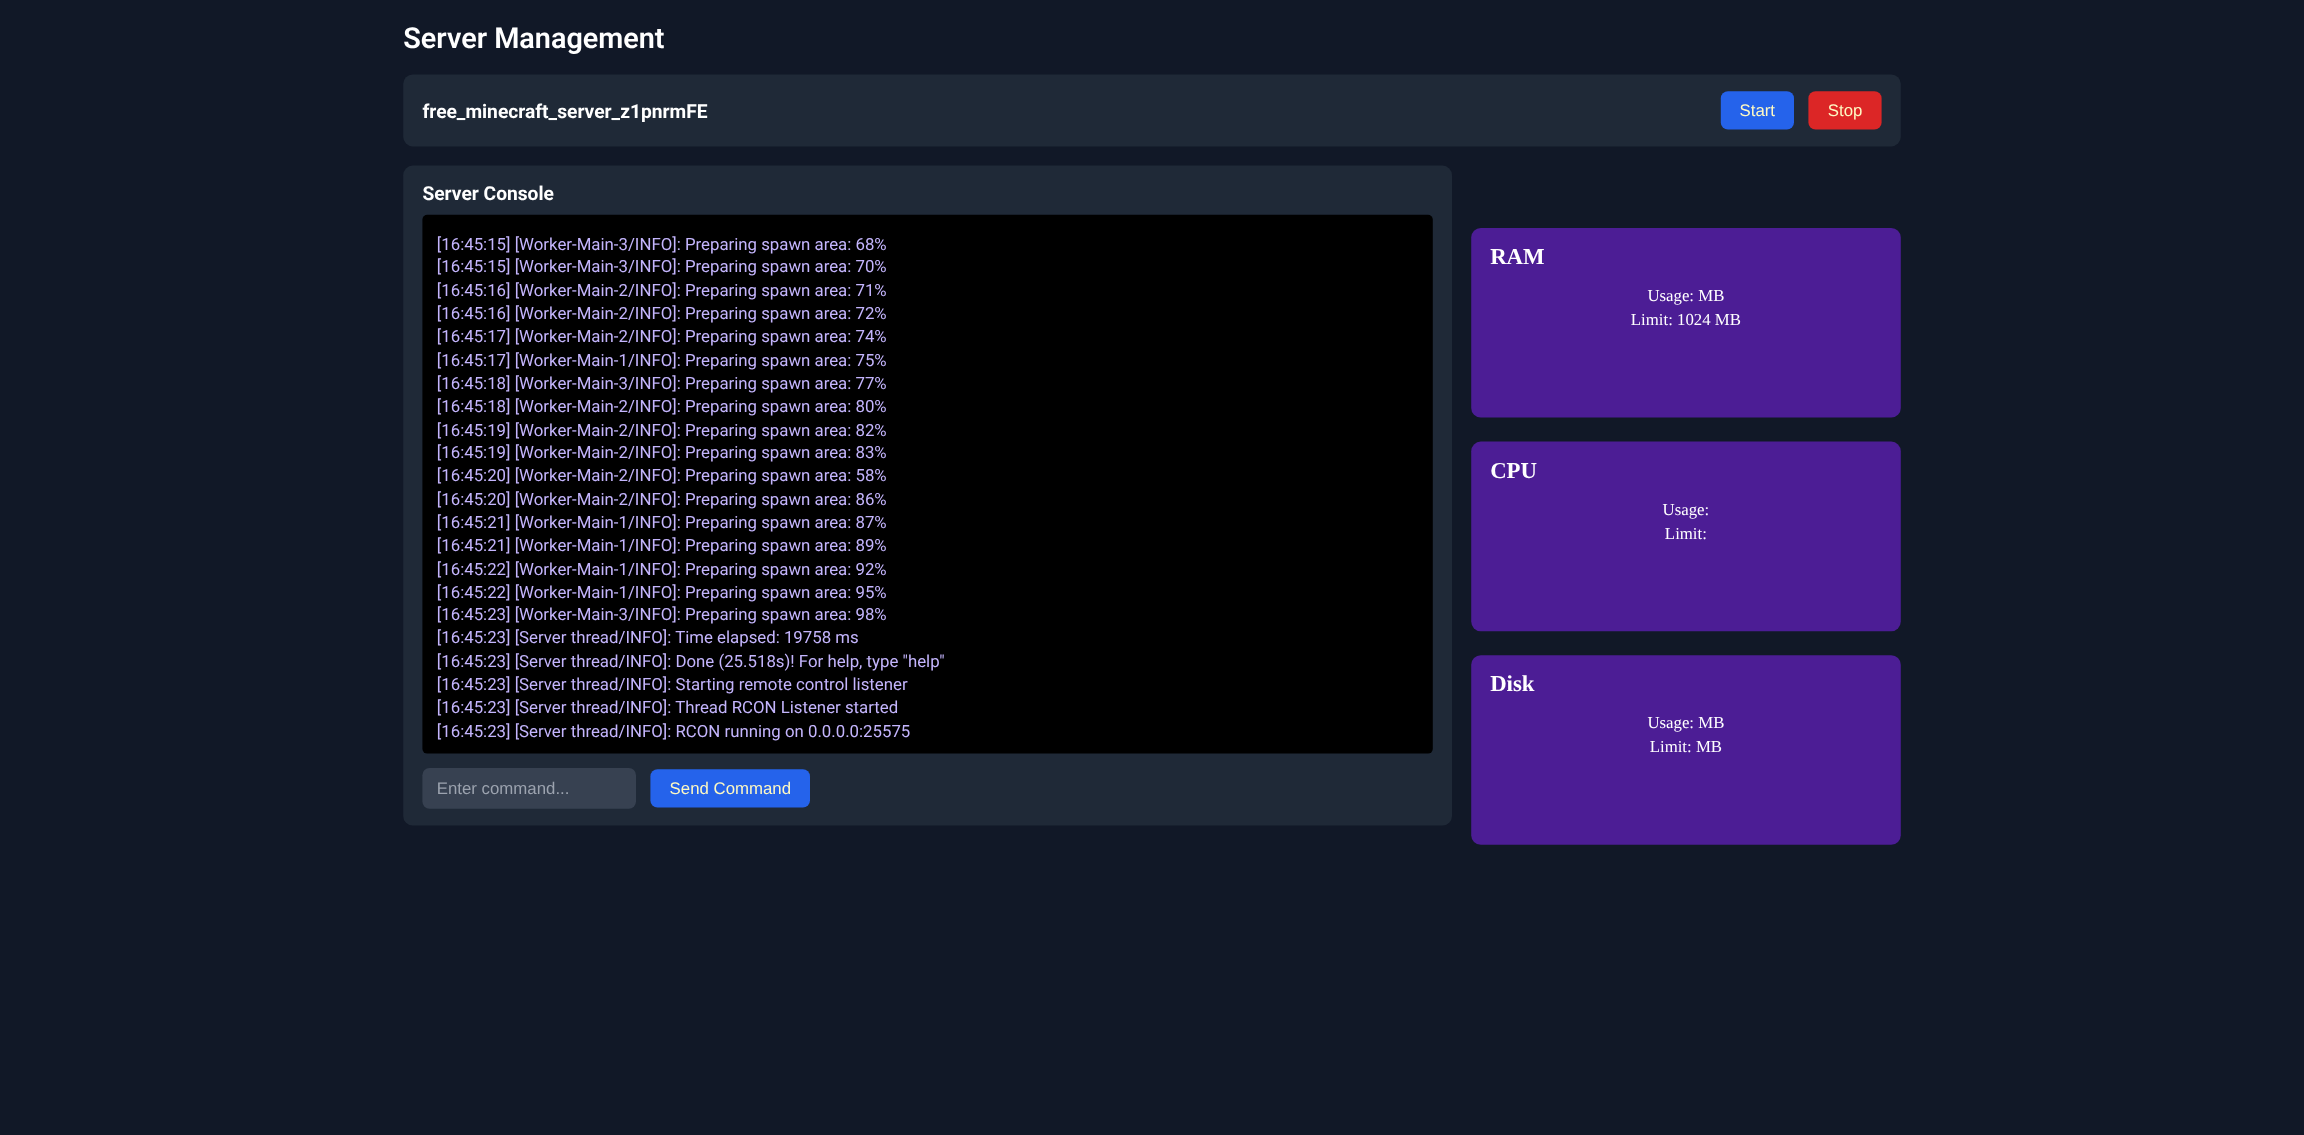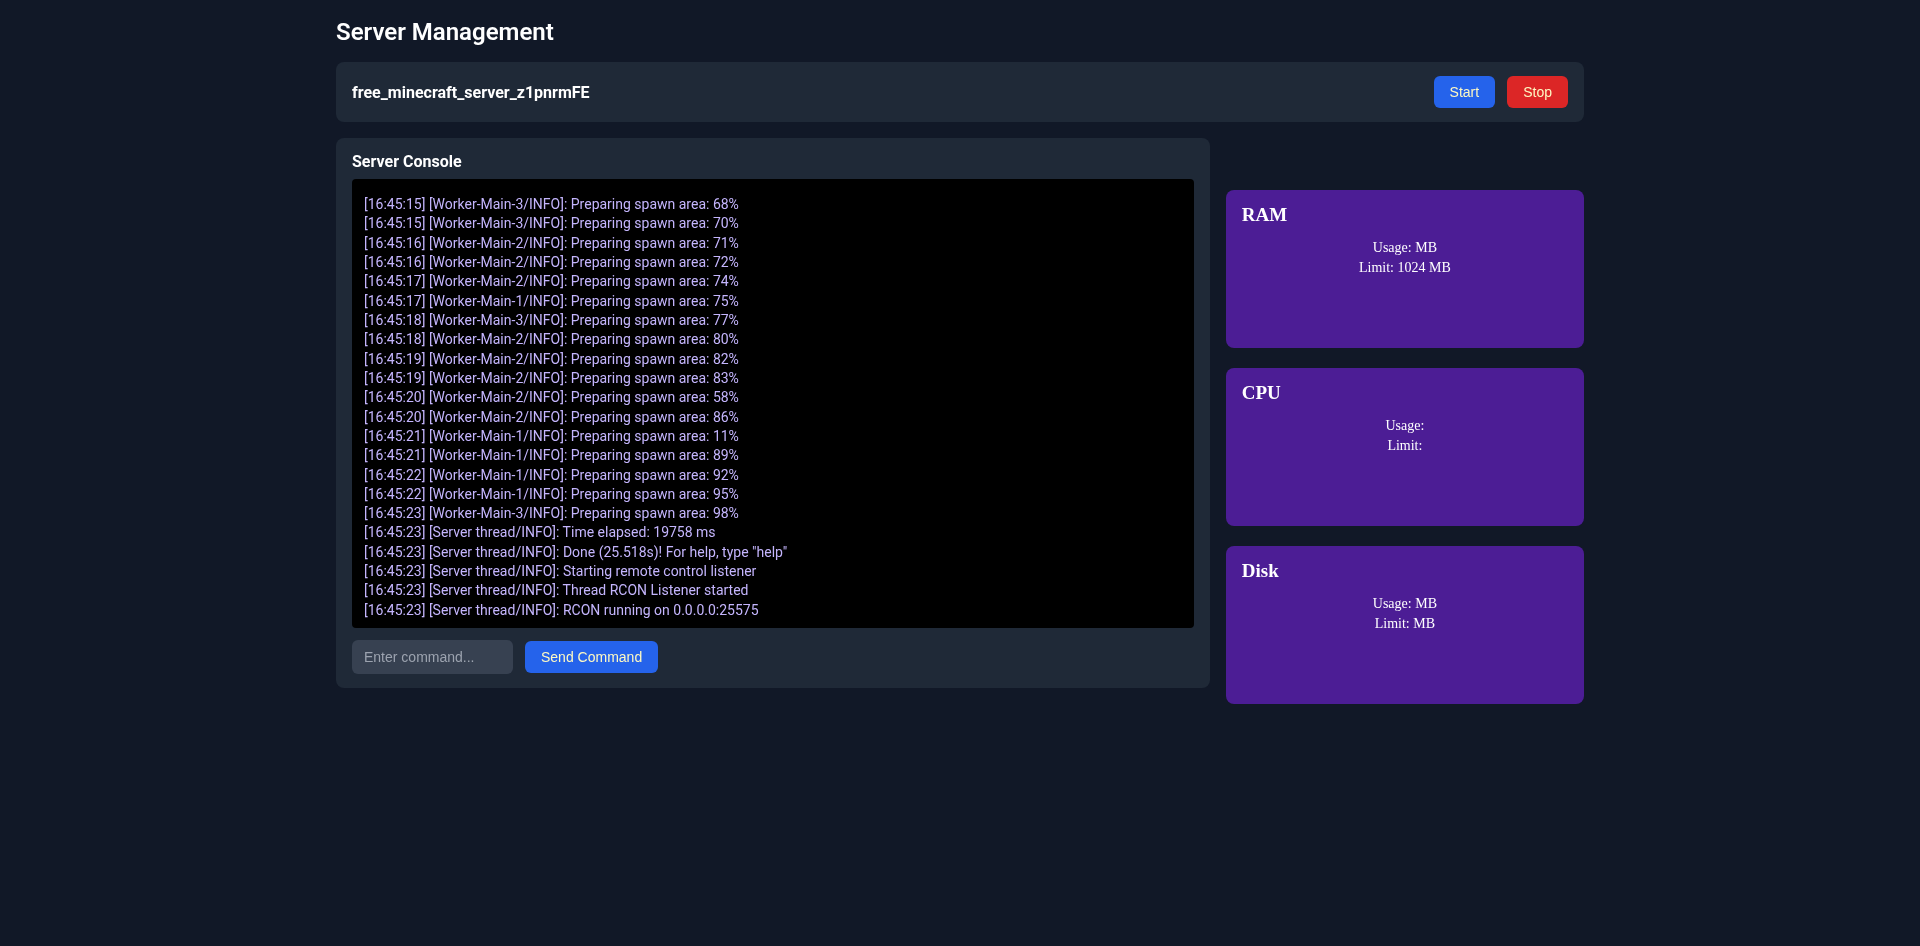"[16:45:21] [Worker-Main-1/INFO]: Preparing spawn area: 11%" div.console-line { text: 11% -> 87% }
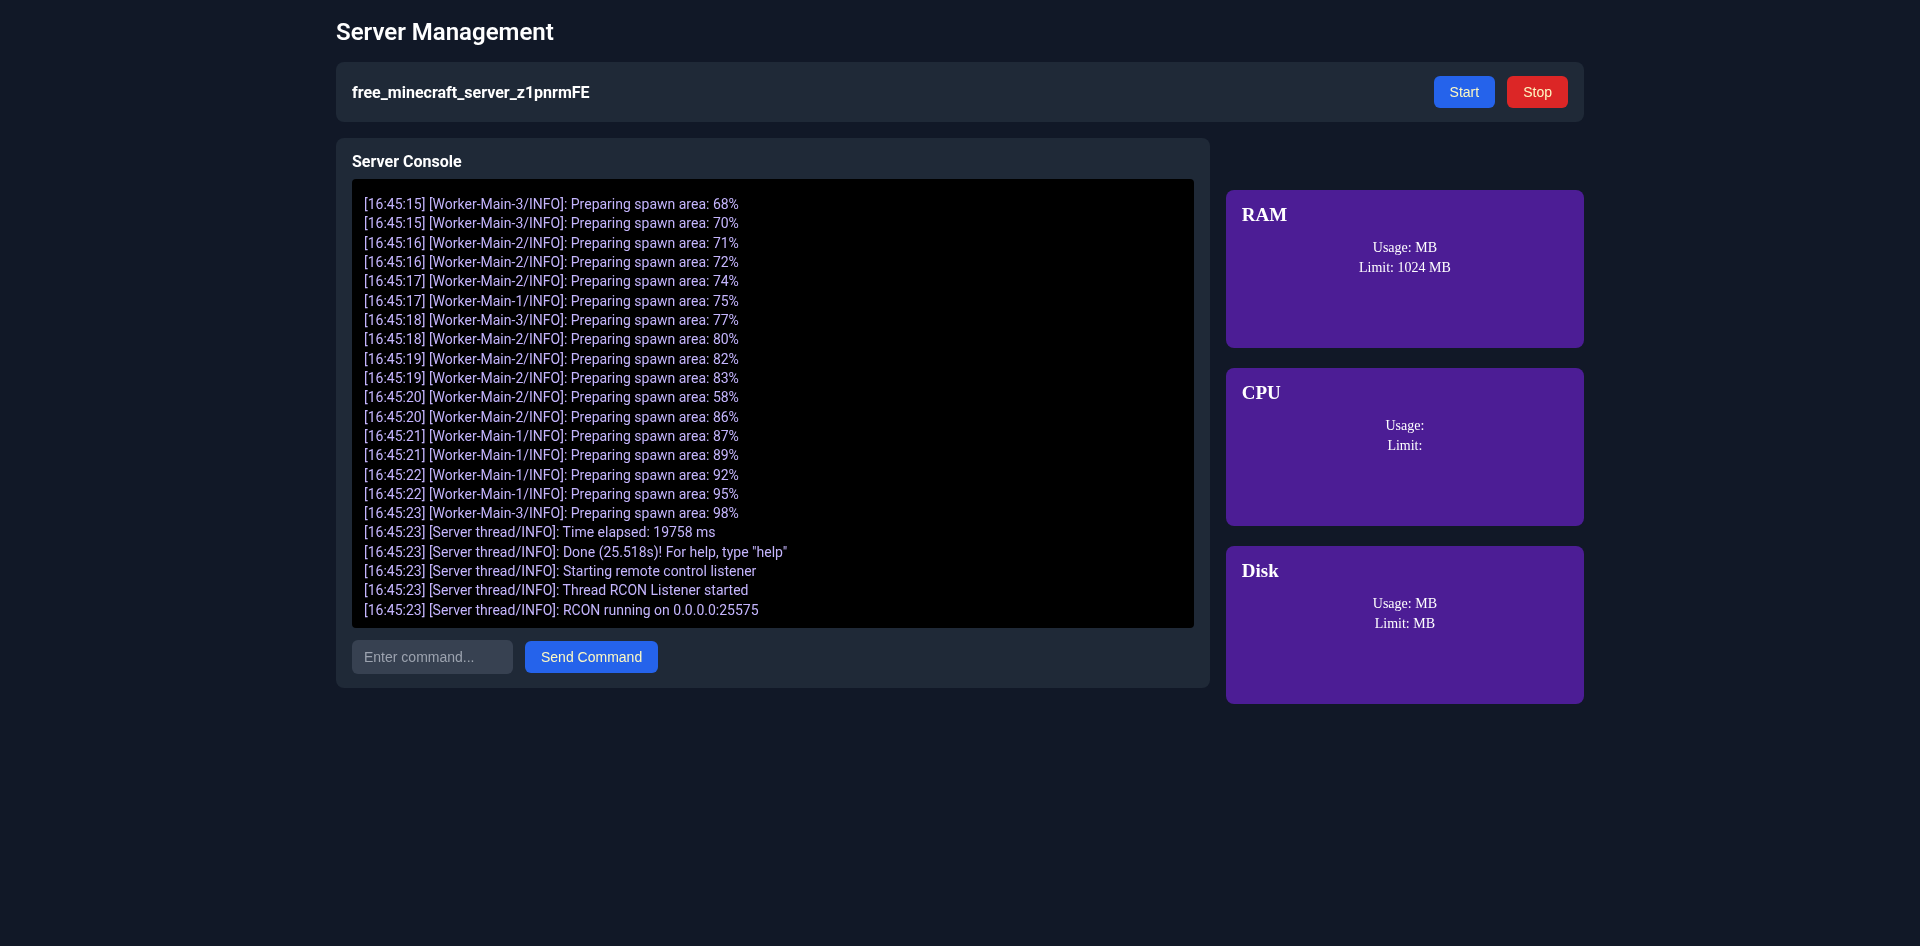"Enter command..." .cmd-input { width: 161px -> 178px }
